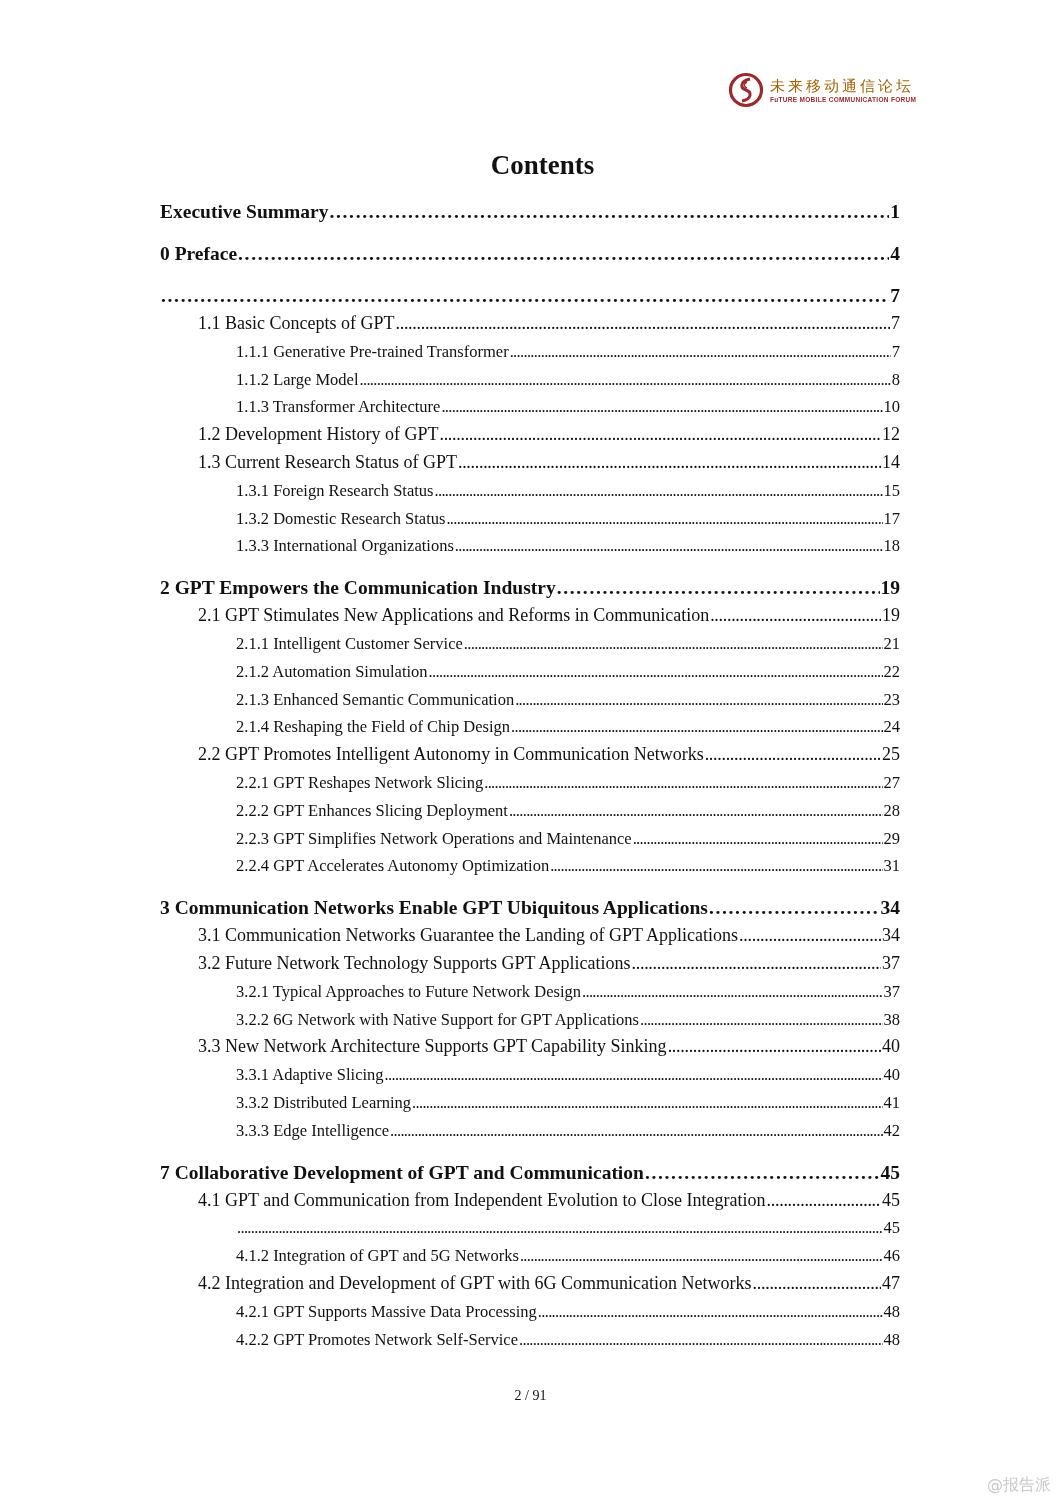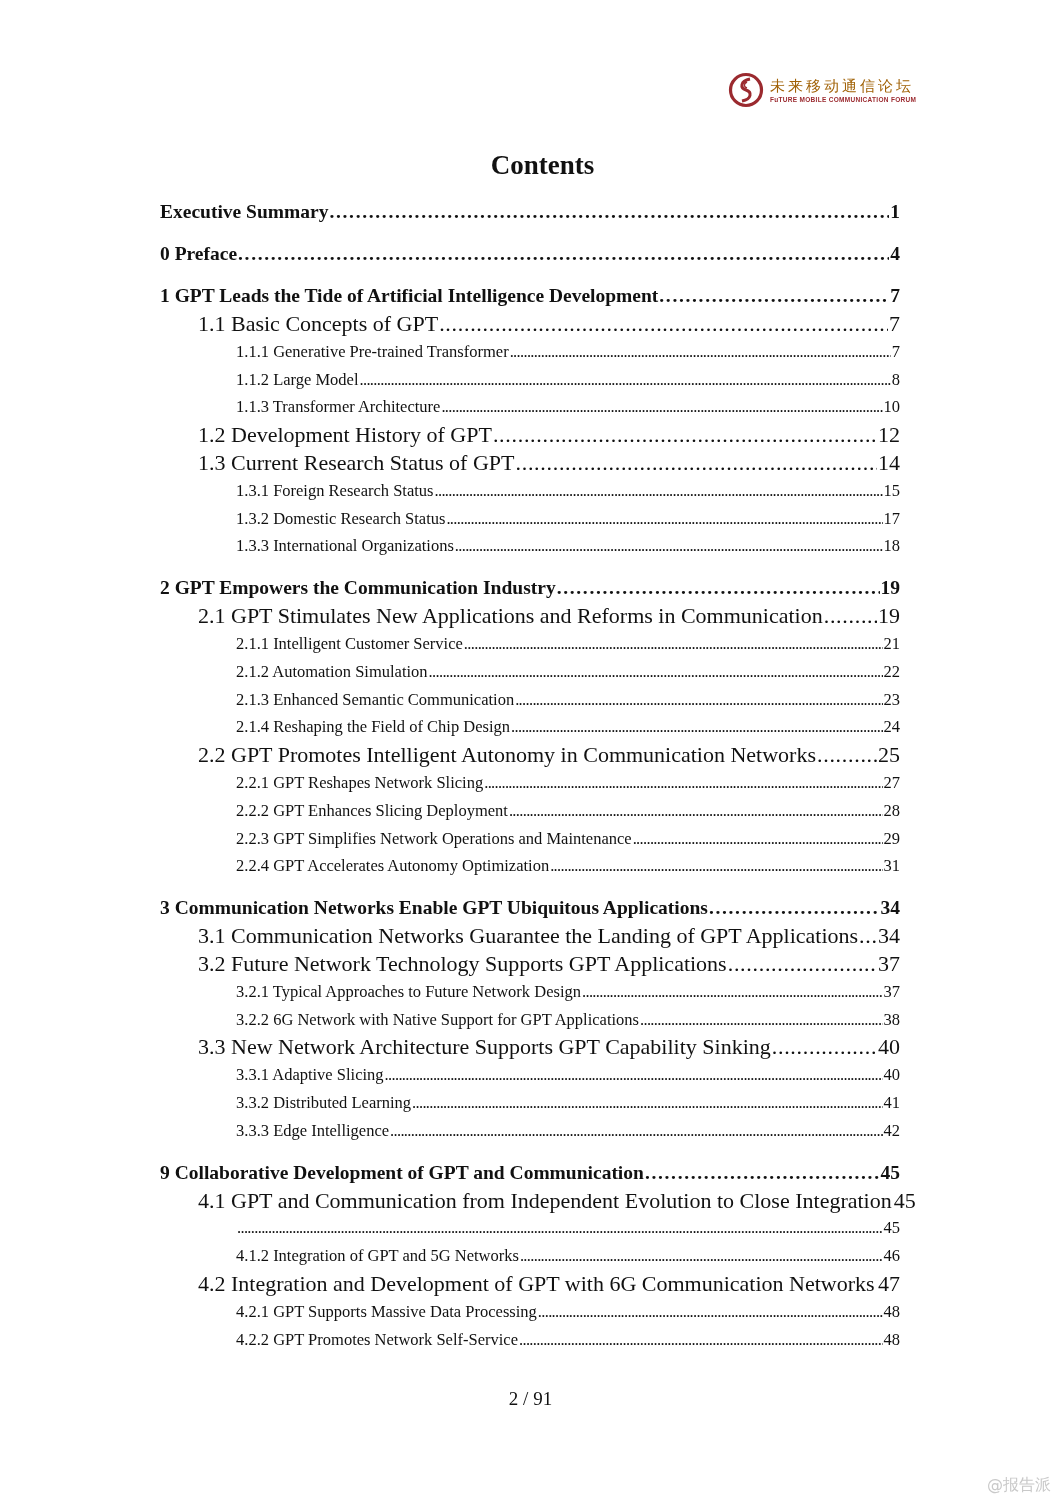"1 GPT Leads the Tide" span.t { html: <span>1 GPT Leads the Tide of Artificial Intelligence Development</span> -> none }
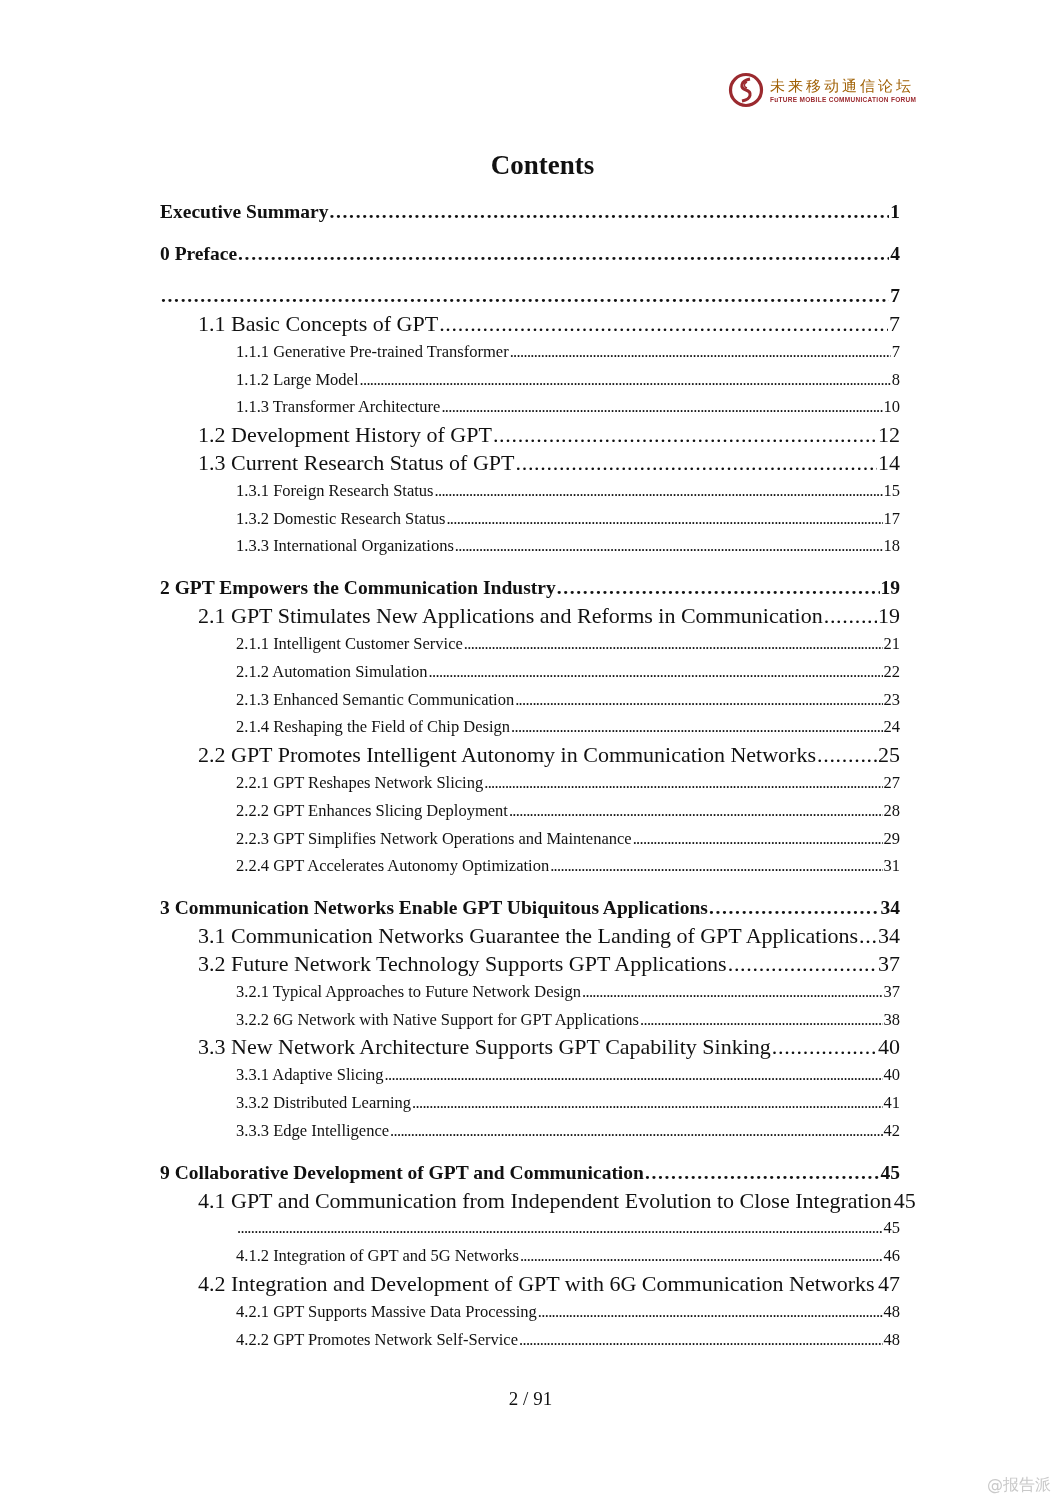"1.1 Basic Concepts of GPT" .l2 { font-size: 22px -> 18px }
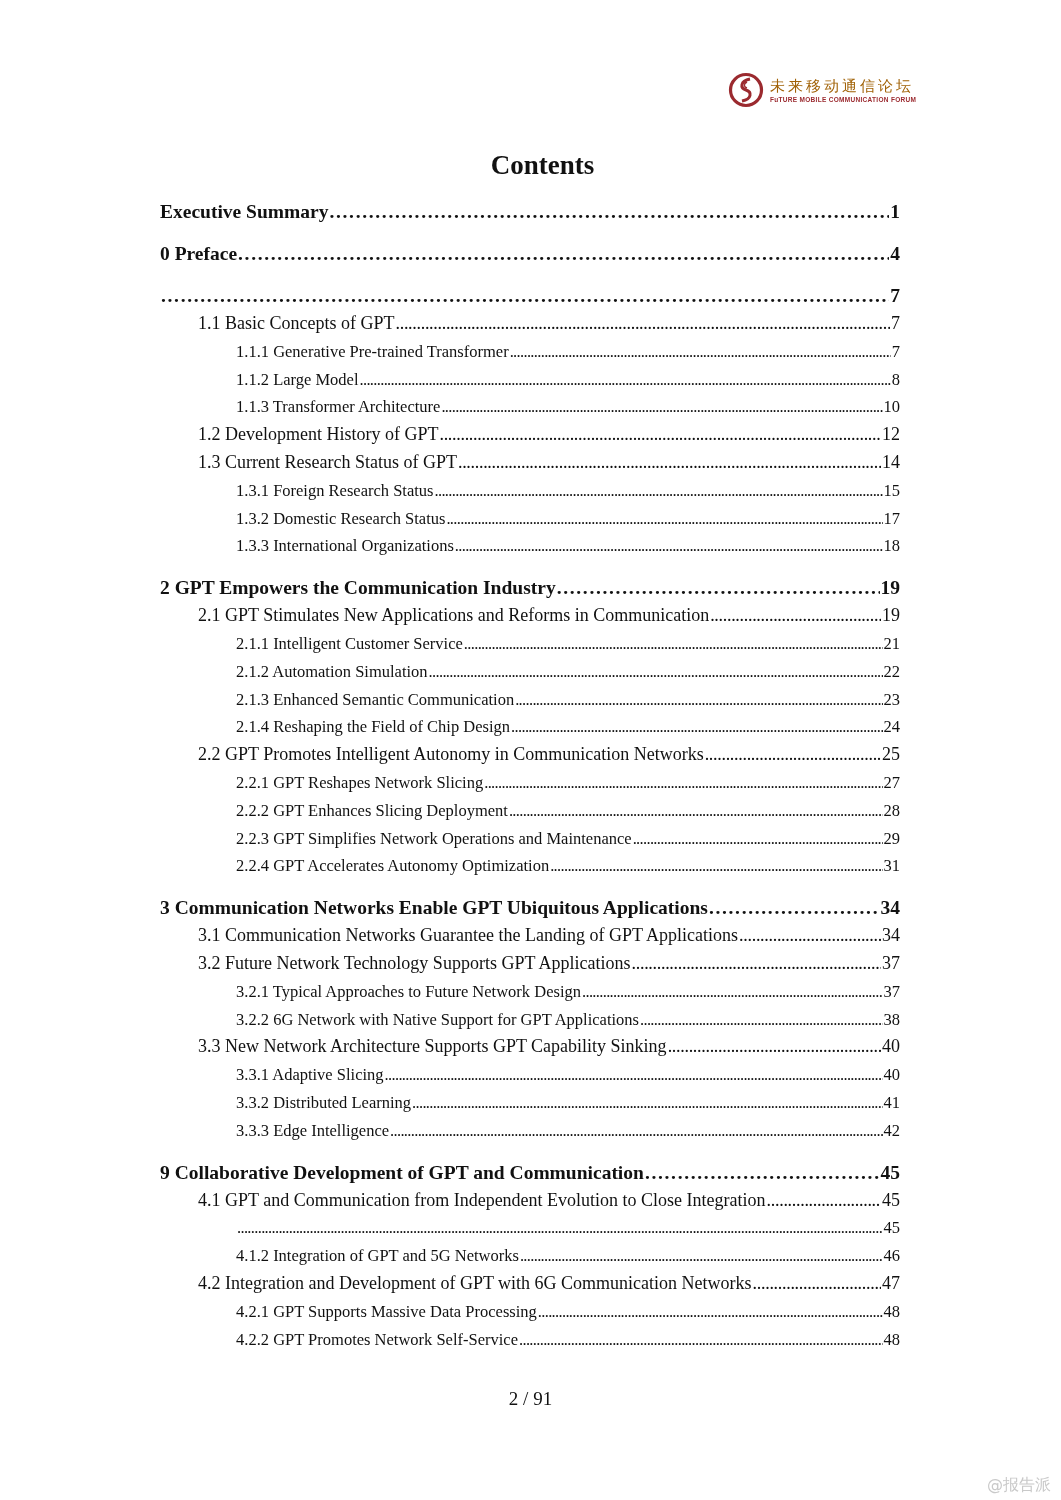"9 Collaborative Development of GPT" span.t { text: 9 -> 7 }
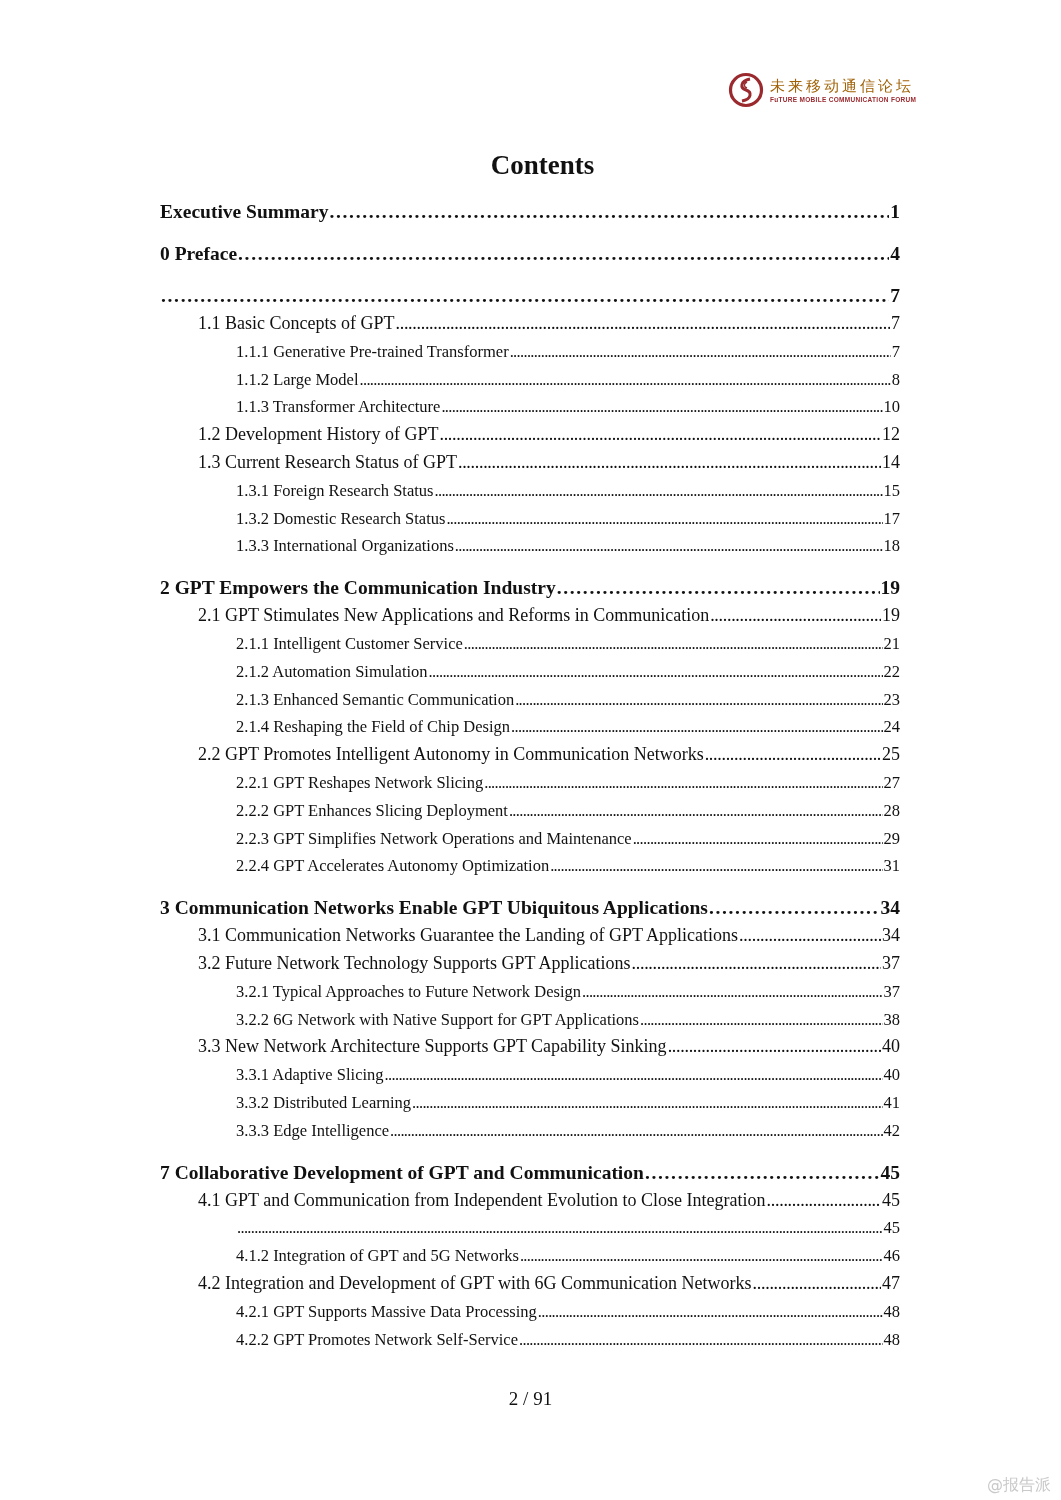"2 / 91" .pager { font-size: 19px -> 14px }
